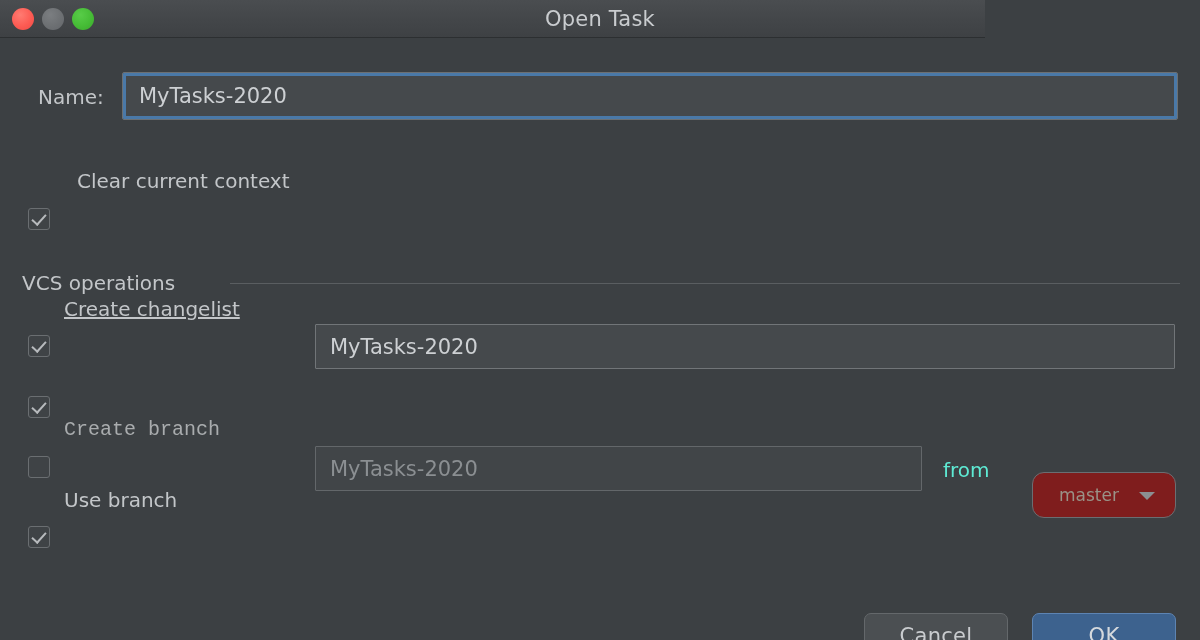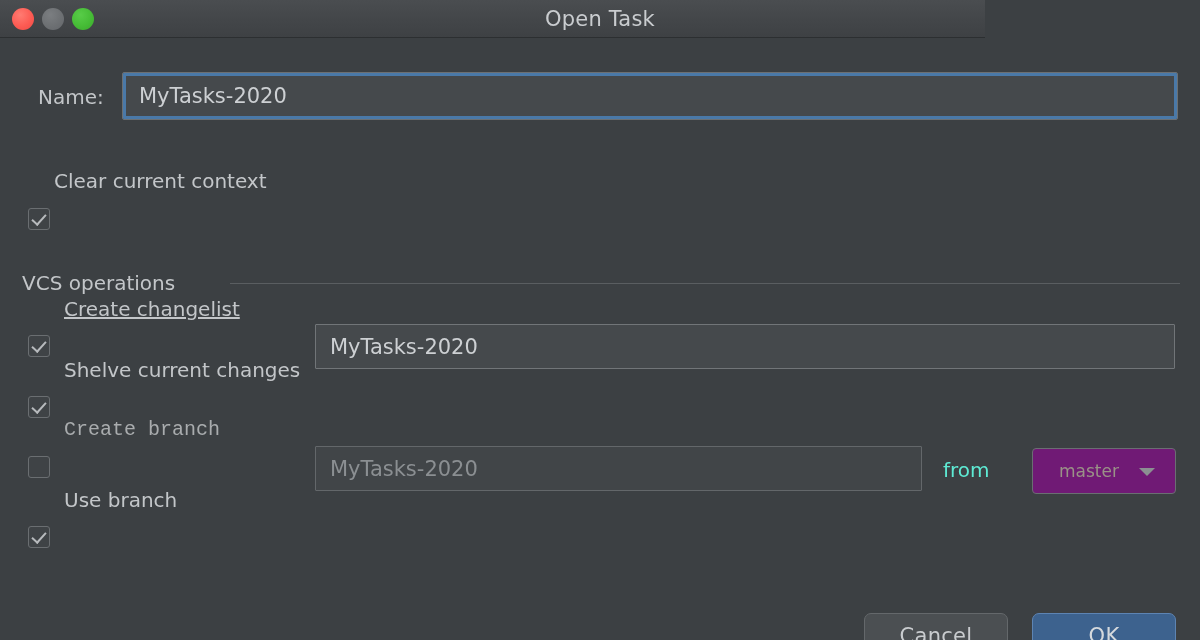"Clear current context" div.cb-label { left: 54px -> 77px }
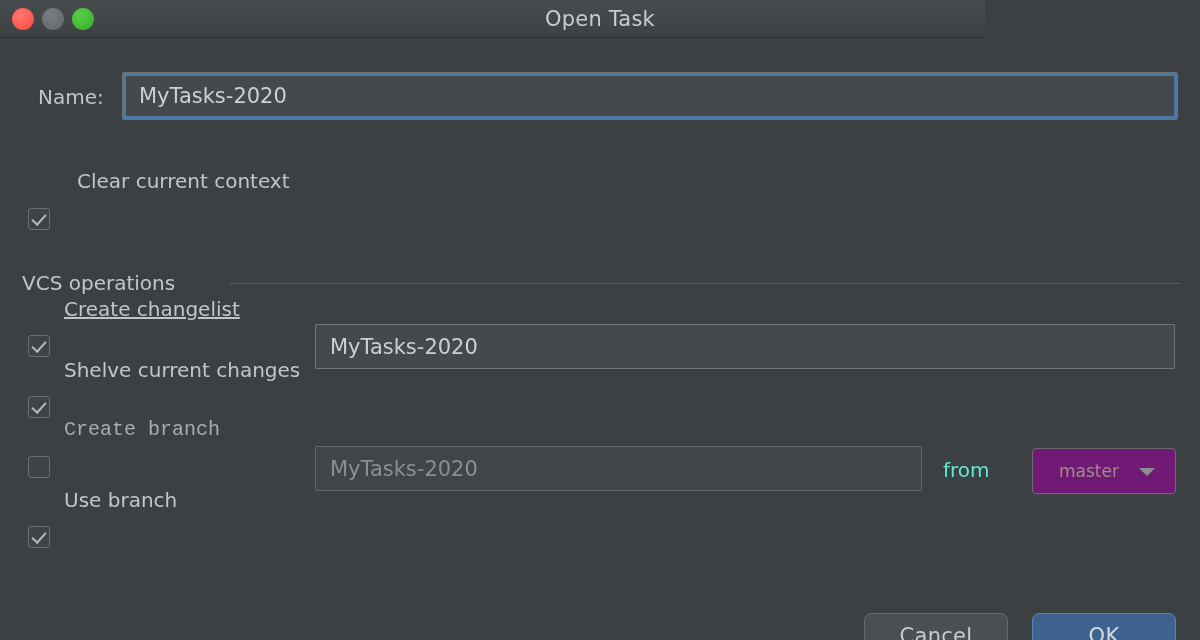"Shelve current changes" div.cb-label { html: <div>Shelve current changes</div> -> none }
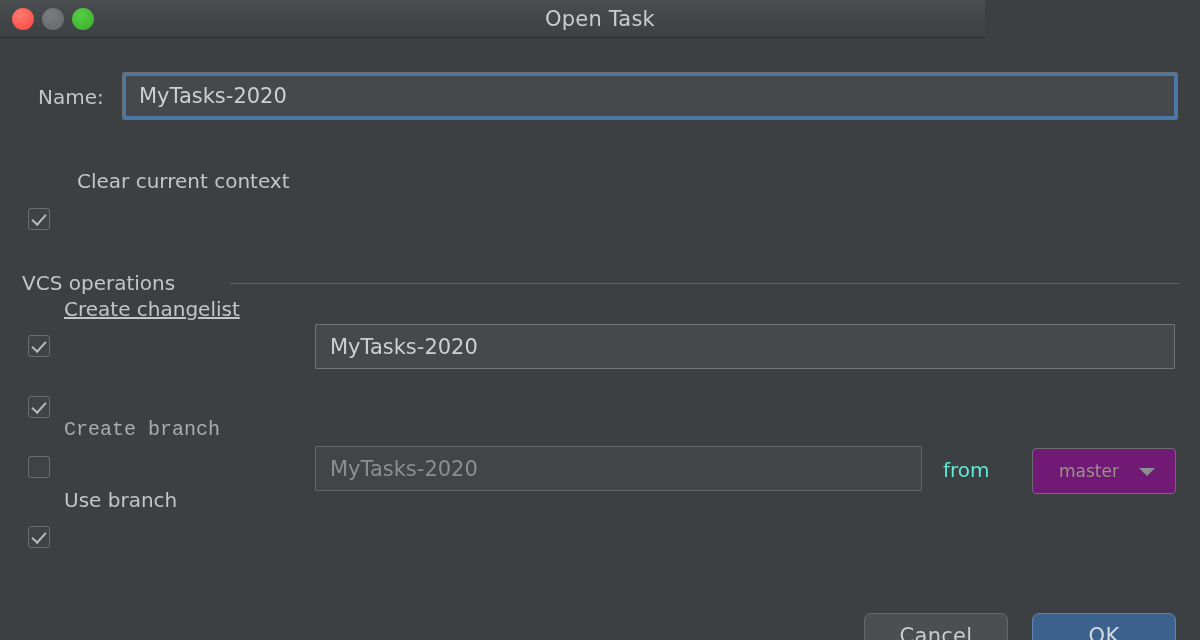"master" .dropdown { background: #701a75 -> #7f1d1d; border-radius: 4px -> 12px; top: 410px -> 434px }
